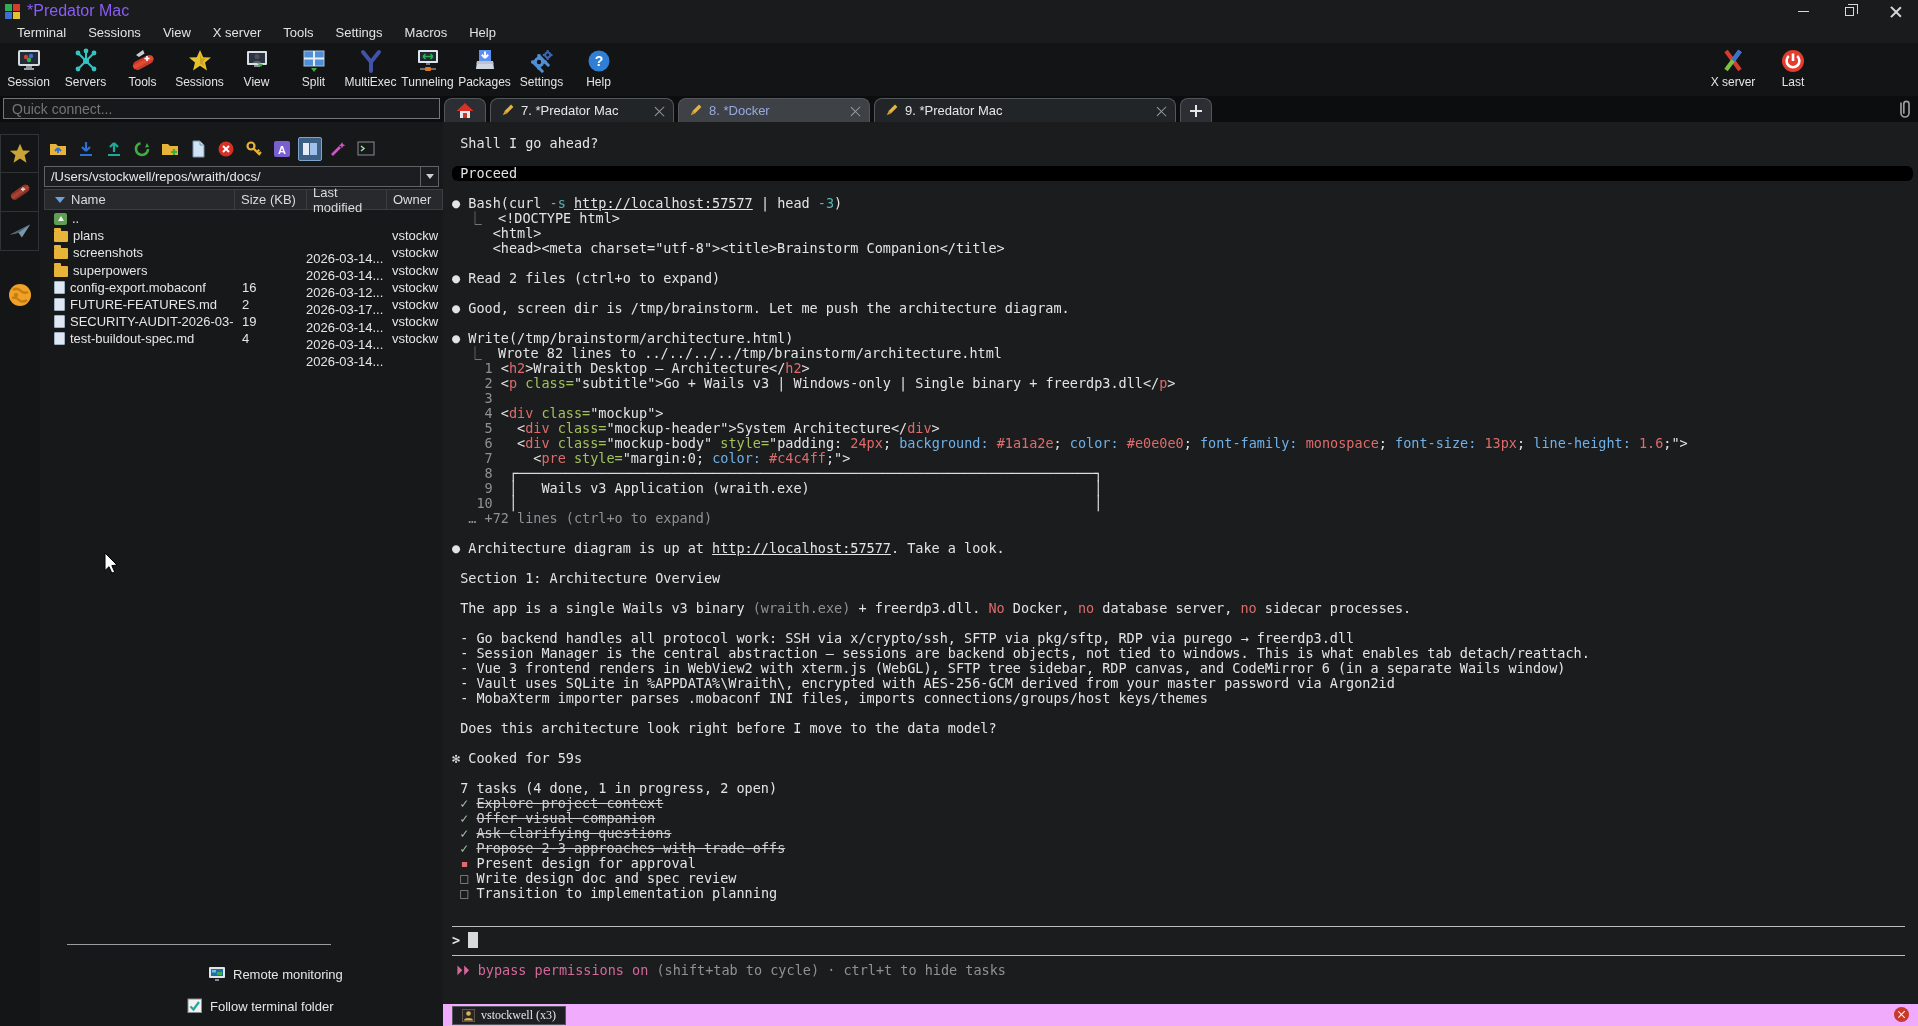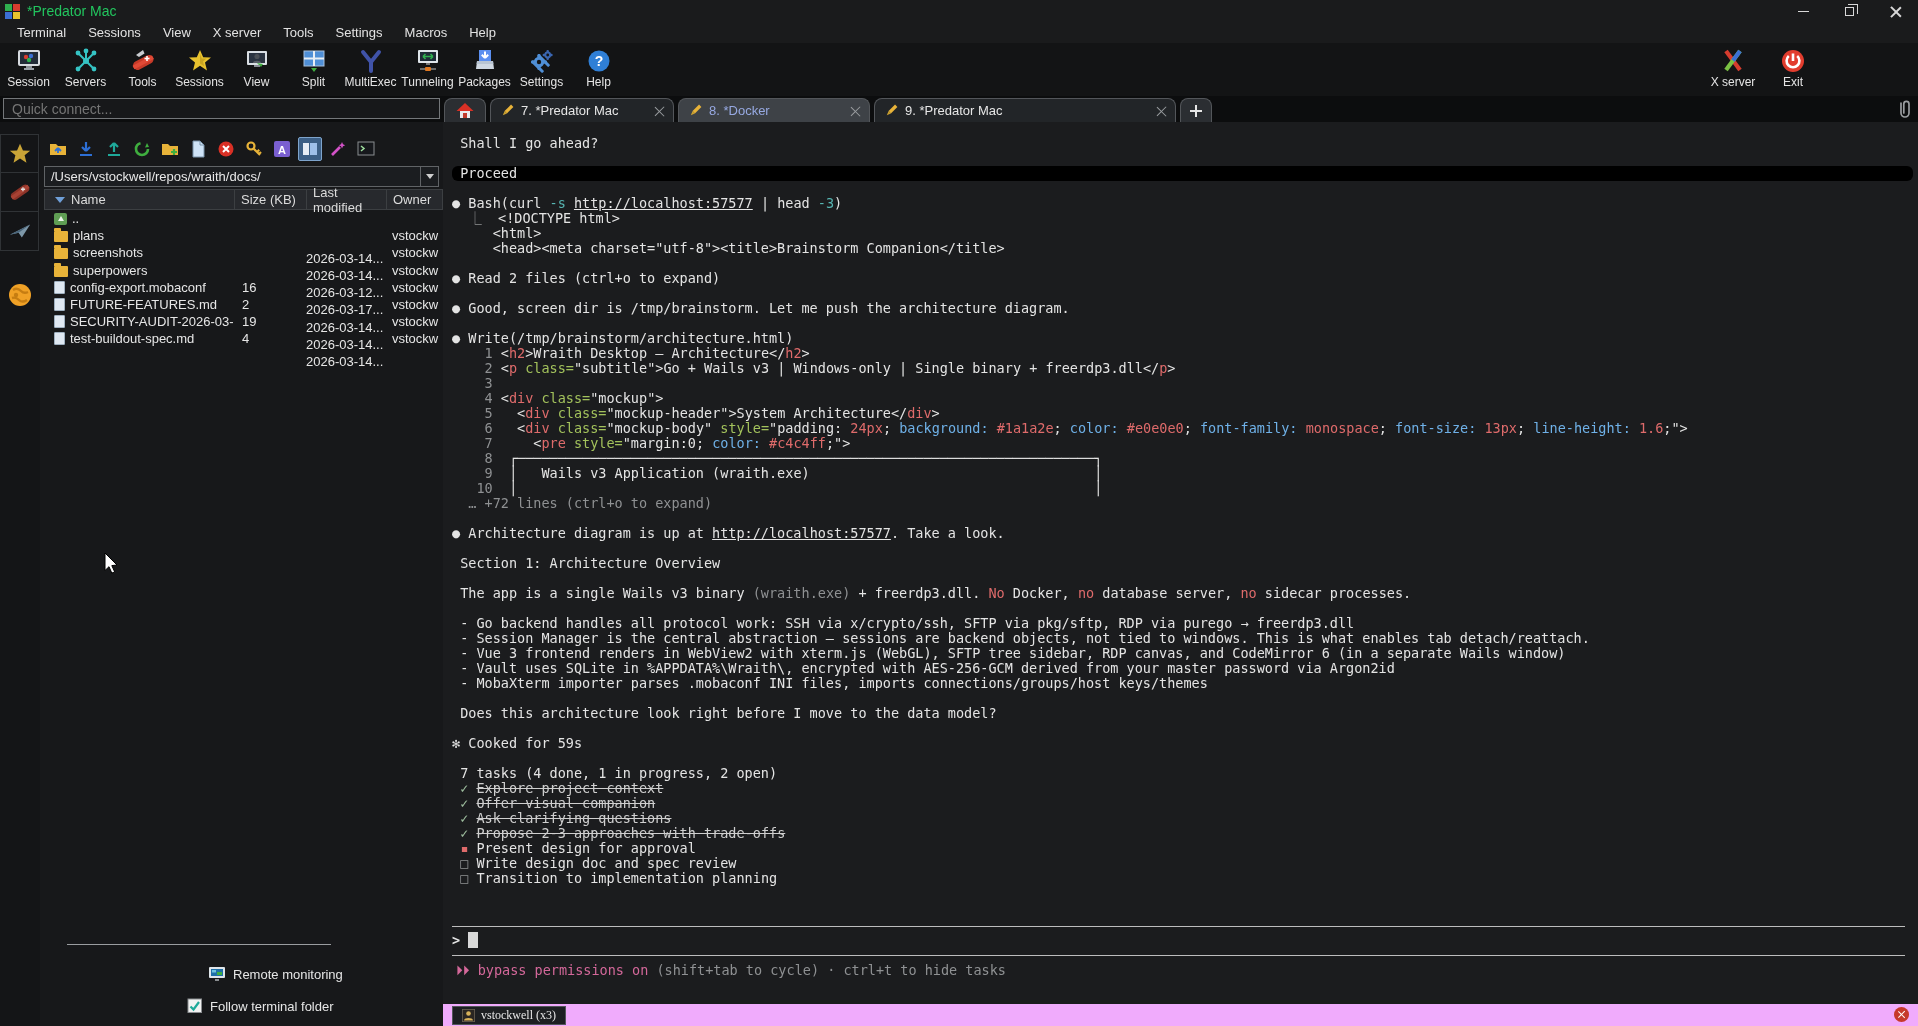"*Predator Mac" .title-text { color: #22c55e -> #8b5cf6; font-size: 14px -> 16px }
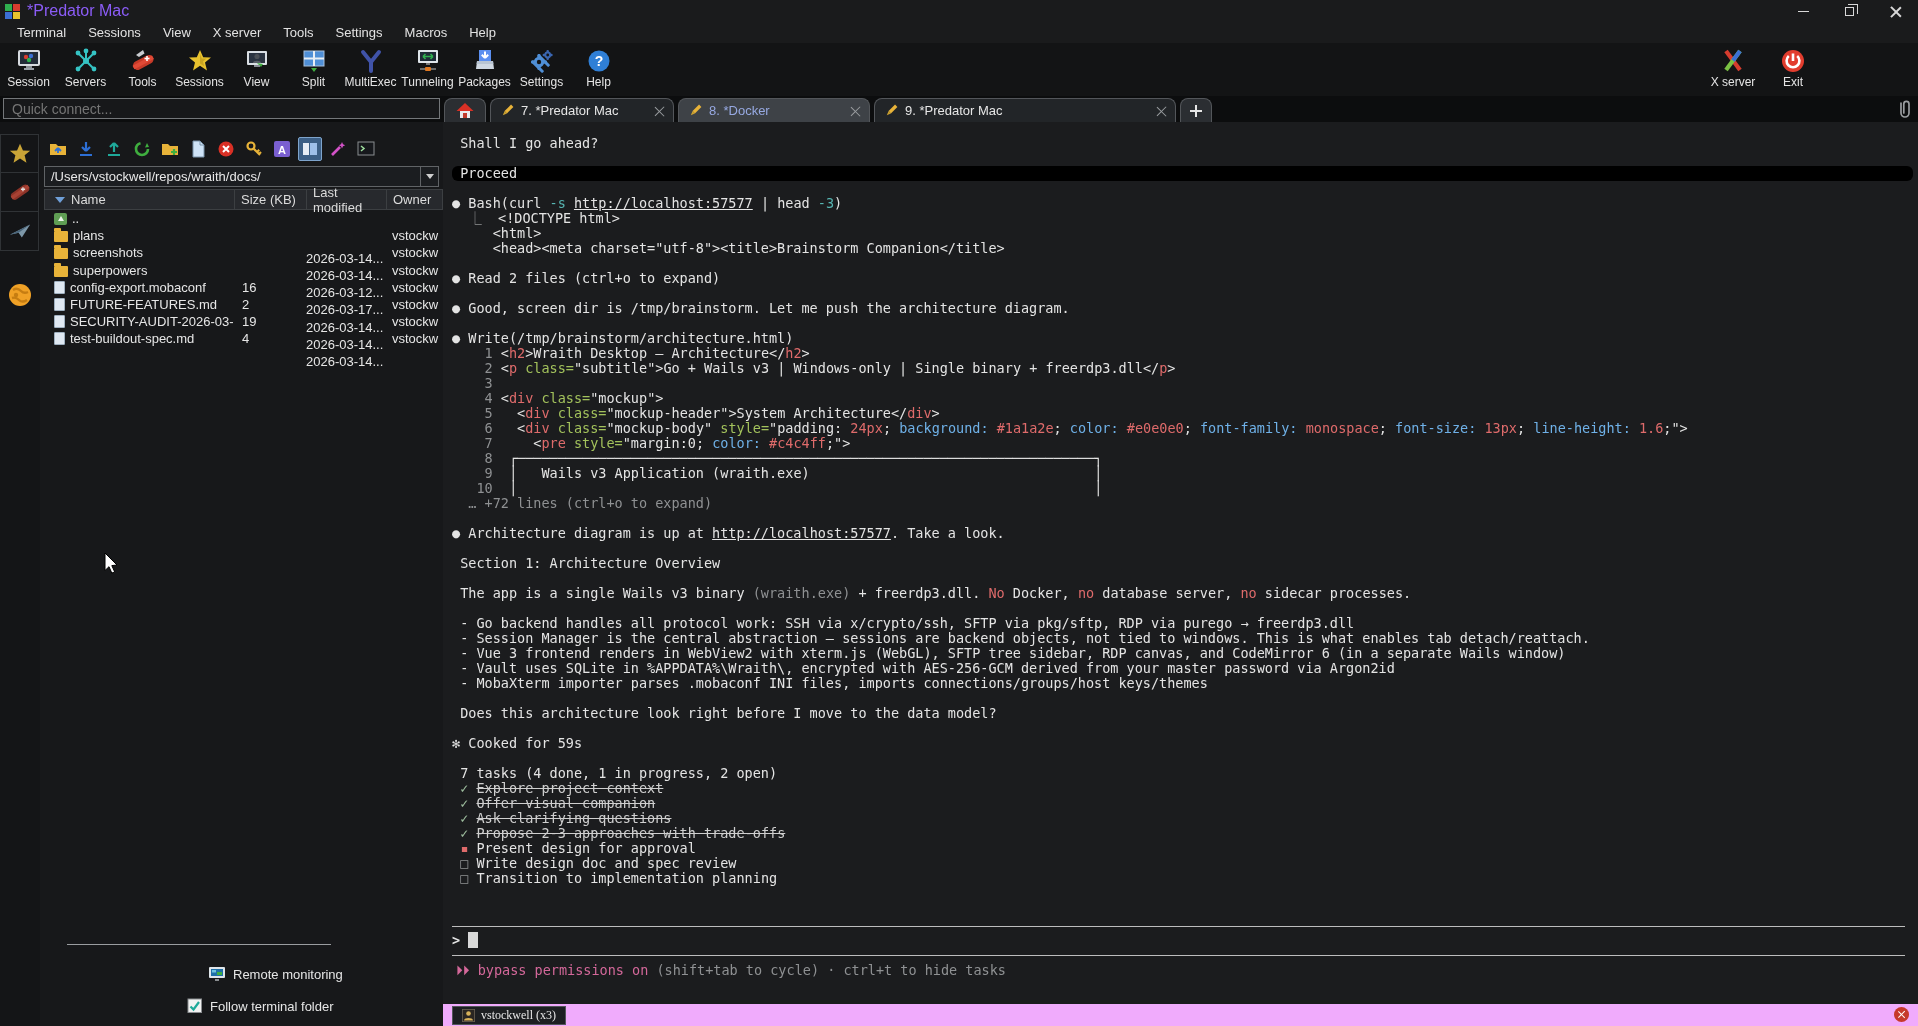"Exit" span { text: Exit -> Last }
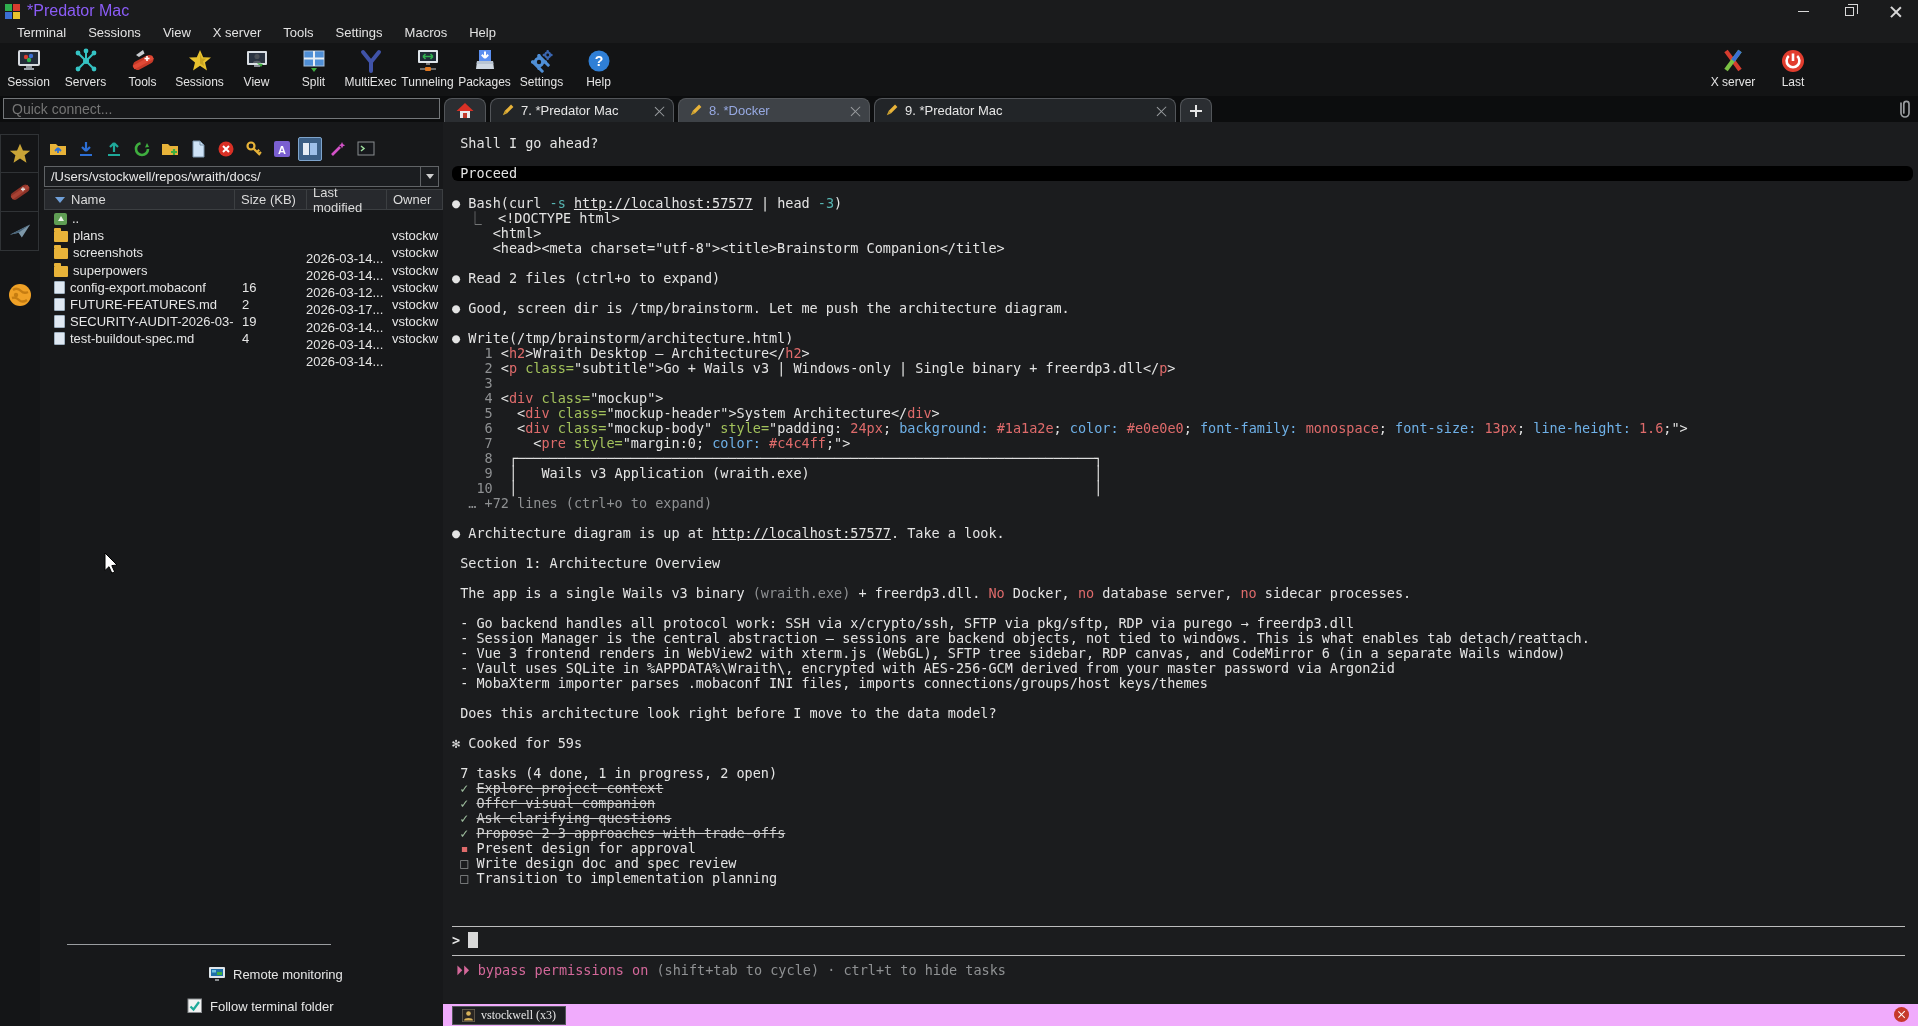"⎿ Wrote 82 lines to" div.tline { html: none -> <div><span> </span><span>⎿</span><span> Wrote 82 lines to ../../../../tmp/brainstorm/architecture.html</span></div> }
